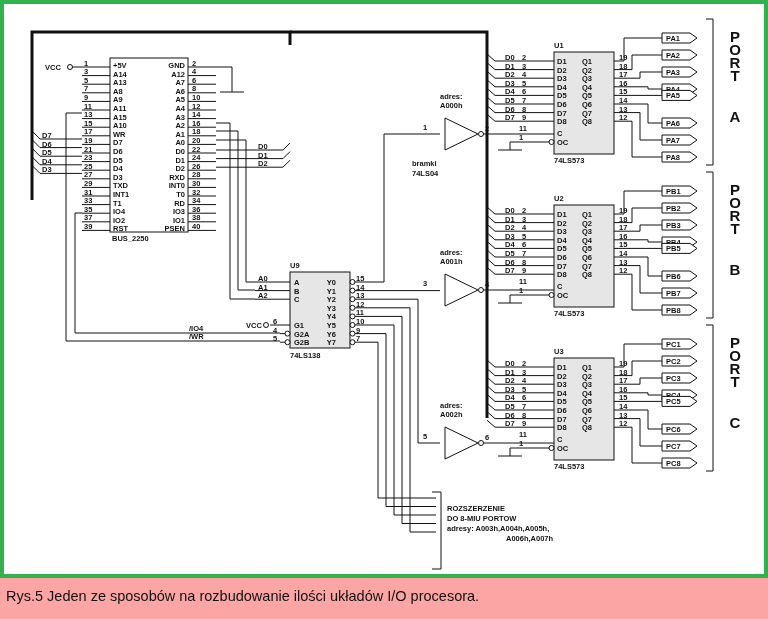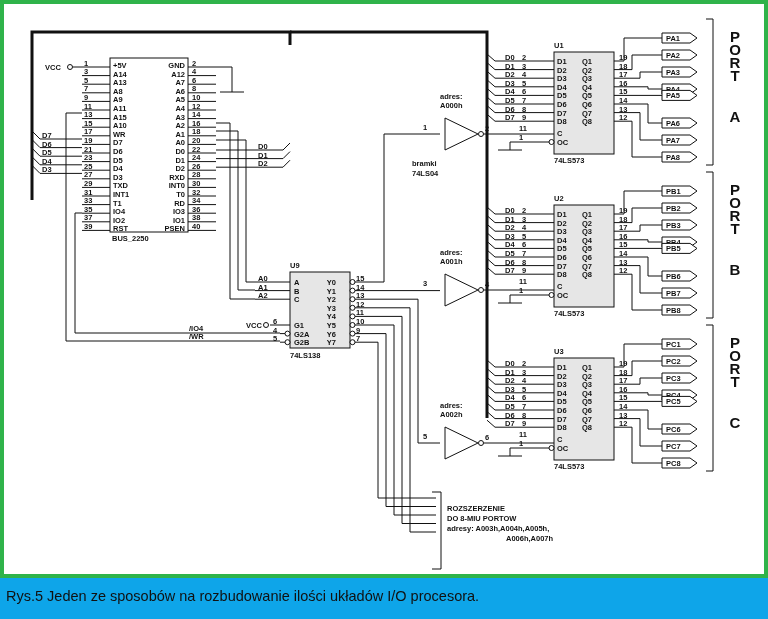"Rys.5 Jeden ze sposobów na" #caption-bar { background: #0ea5e9 -> #fca5a5 }
